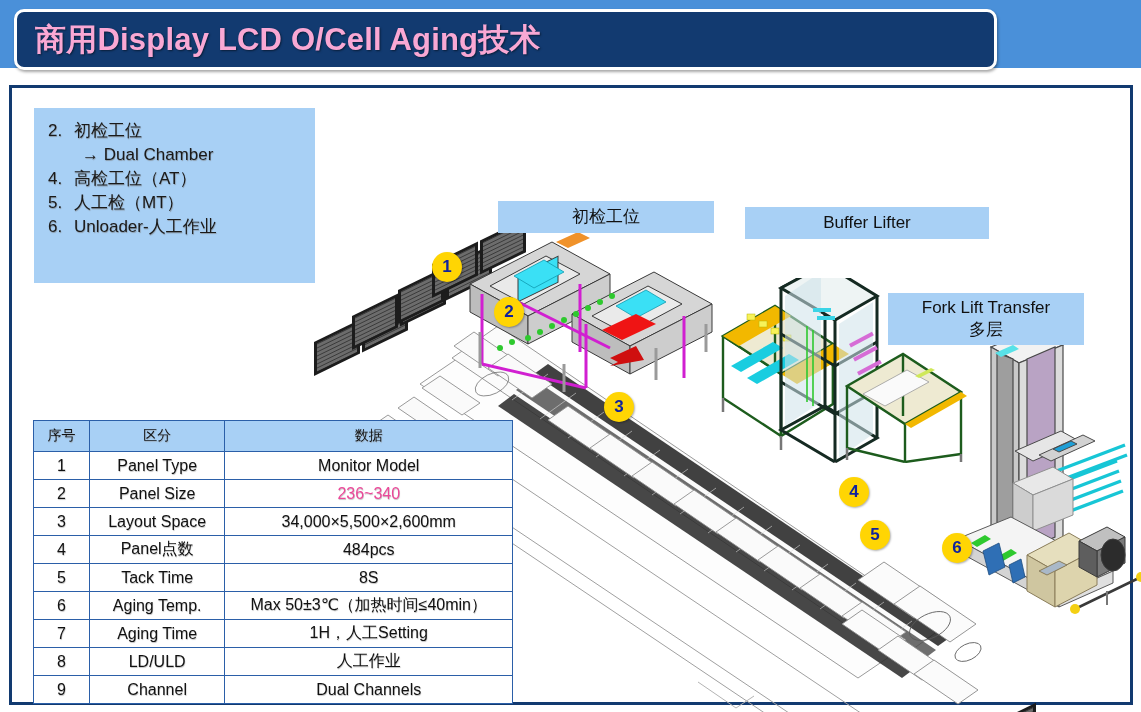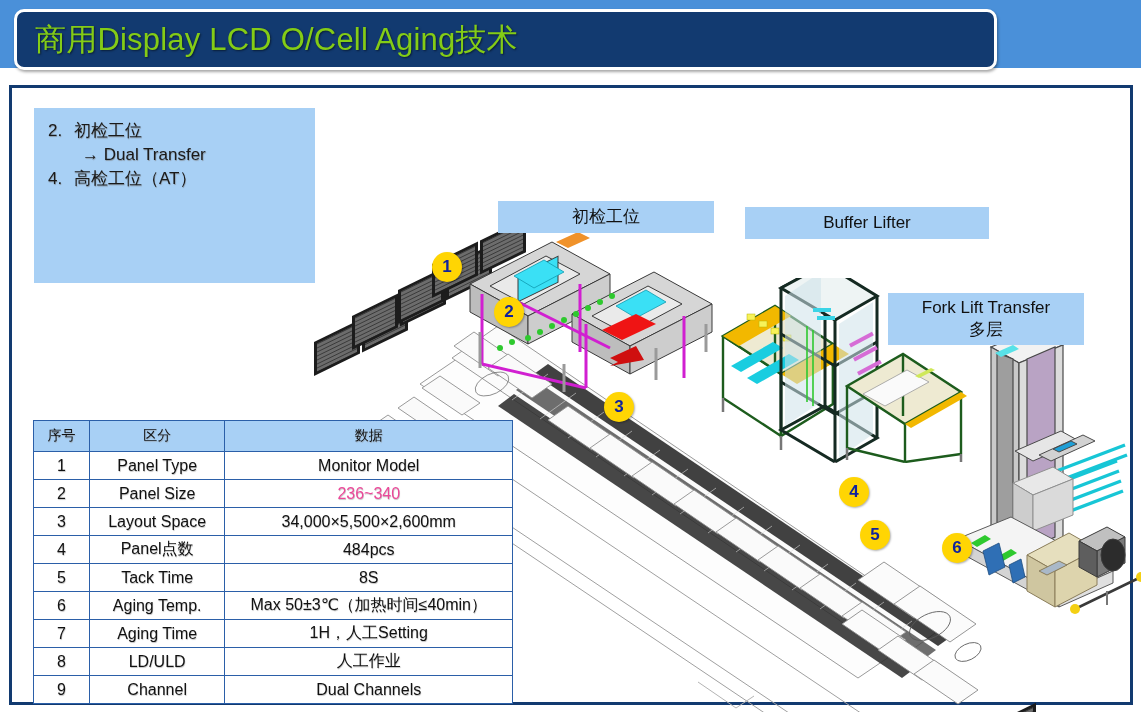"商用Display LCD O/Cell Aging技术" #title-text { color: #84cc16 -> #f9a8d4; font-weight: normal -> bold }
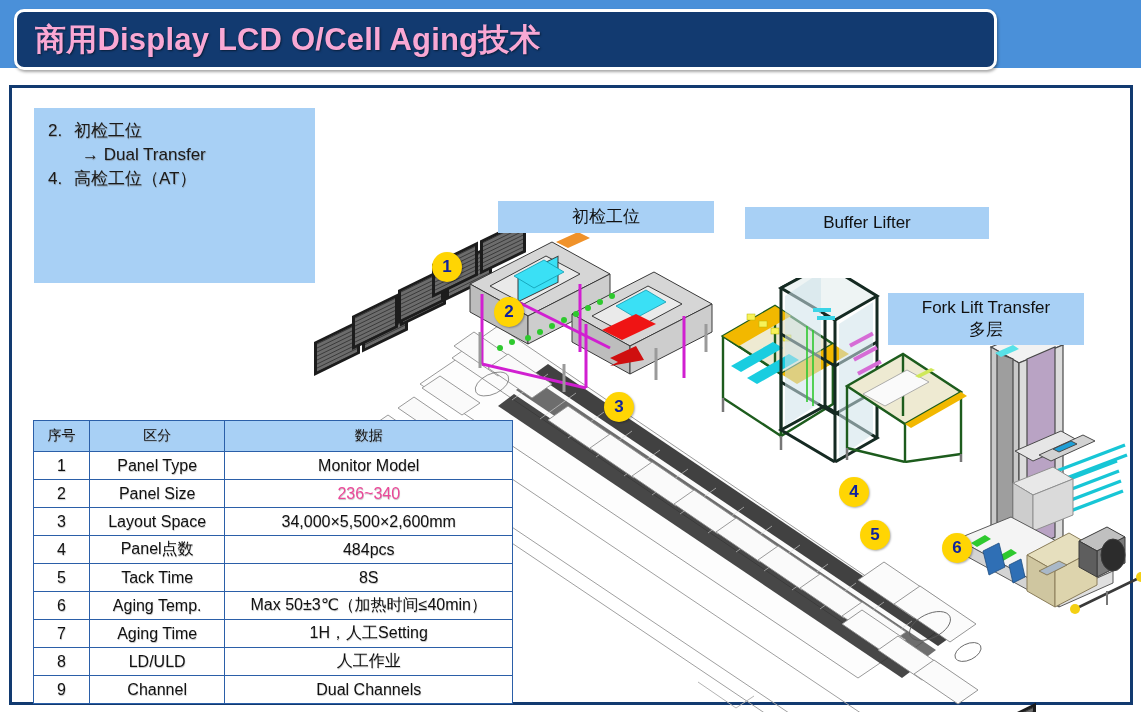"→ Dual Transfer" span { text: Transfer -> Chamber }
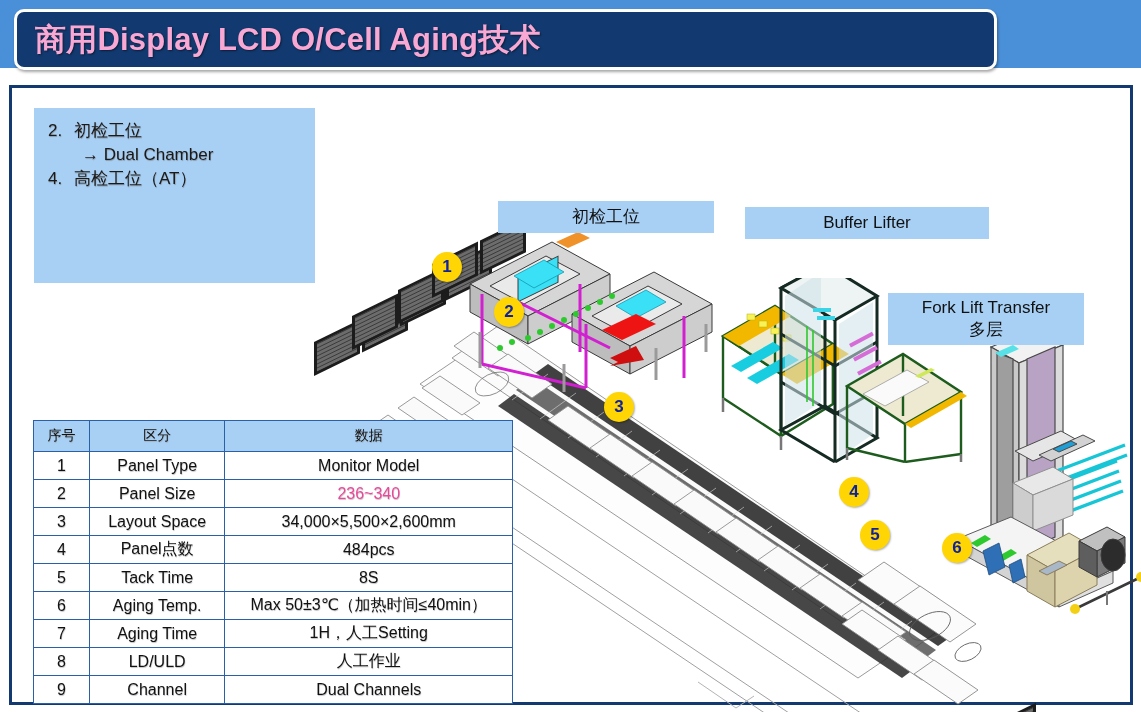"5. 人工检（MT）" li { html: none -> <li><span>5.</span><span>人工检（MT）</span></li> }
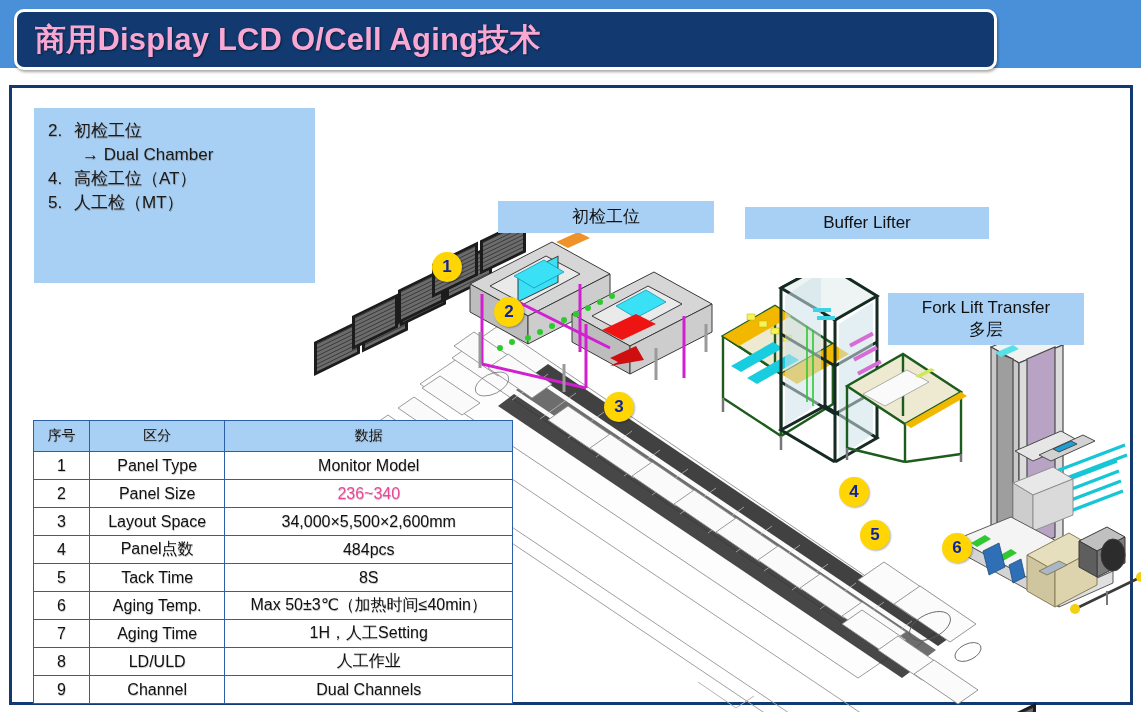"6. Unloader-人工作业" li { html: none -> <li><span>6.</span><span>Unloader-人工作业</span></li> }
